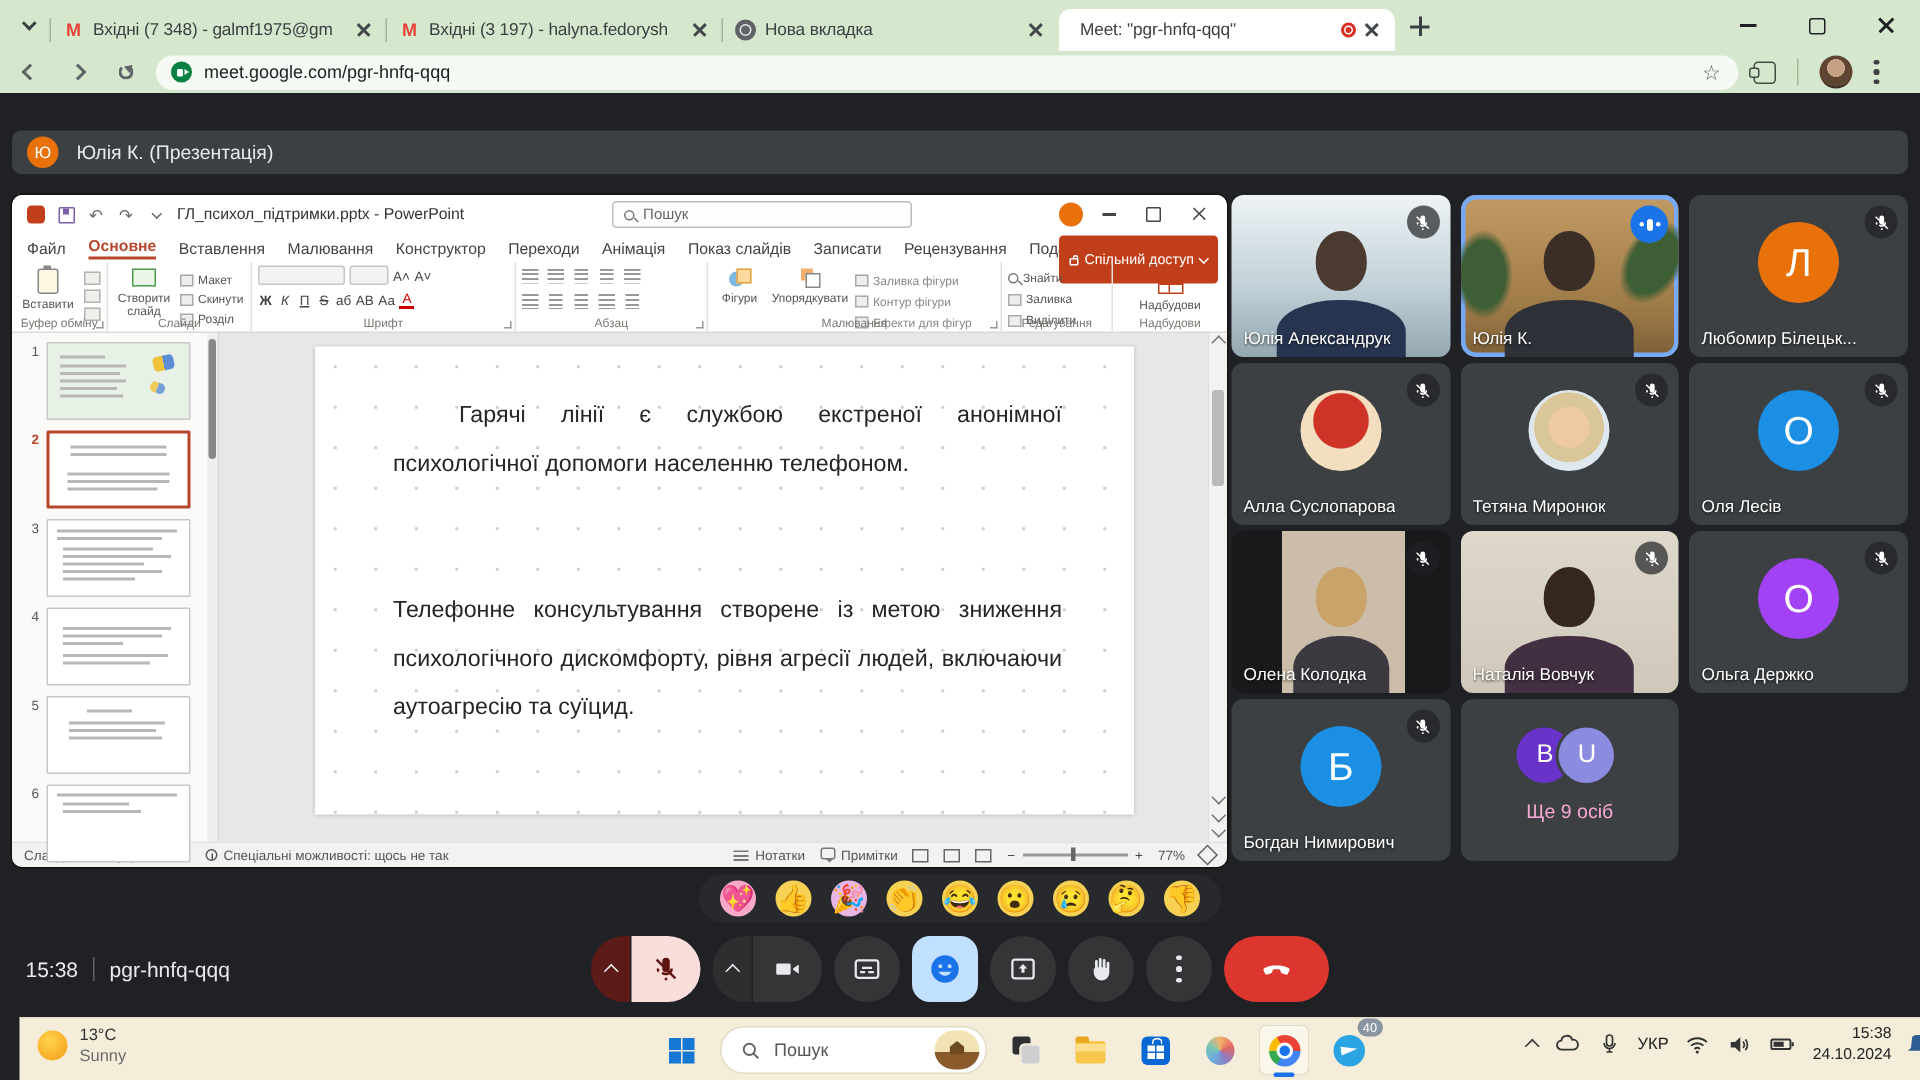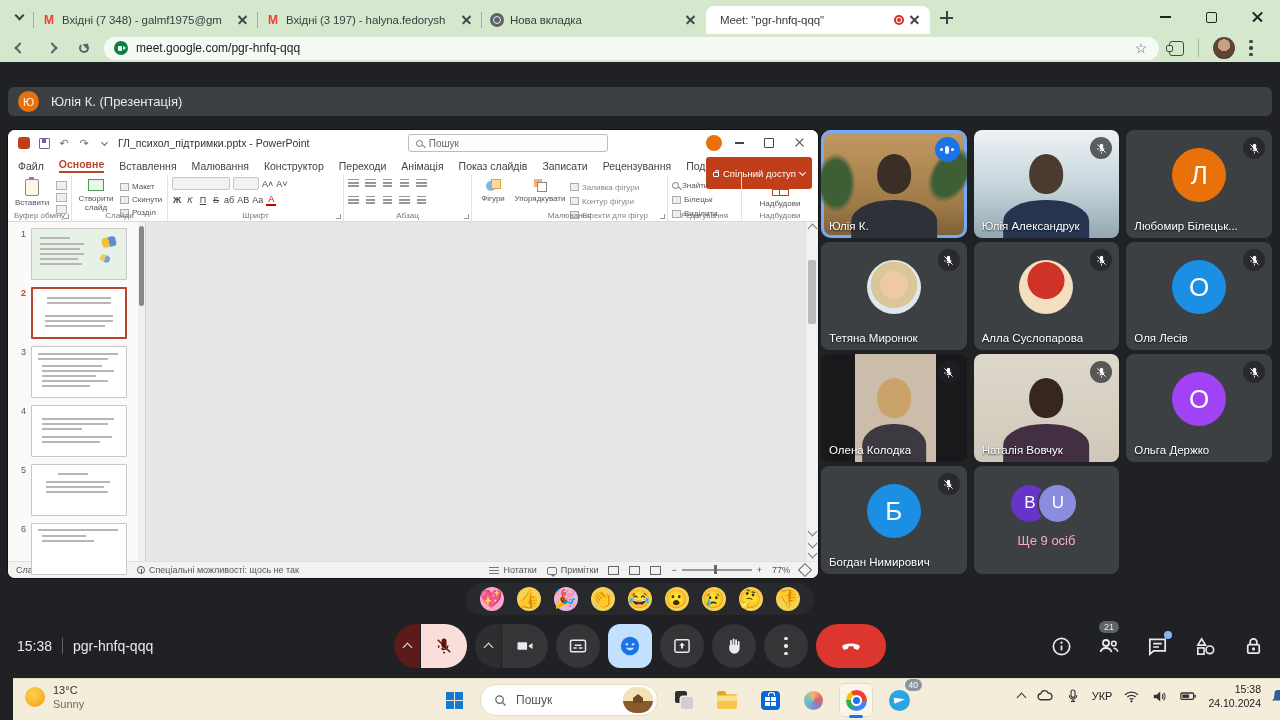"Білецьк" span { text: Білецьк -> Заливка }
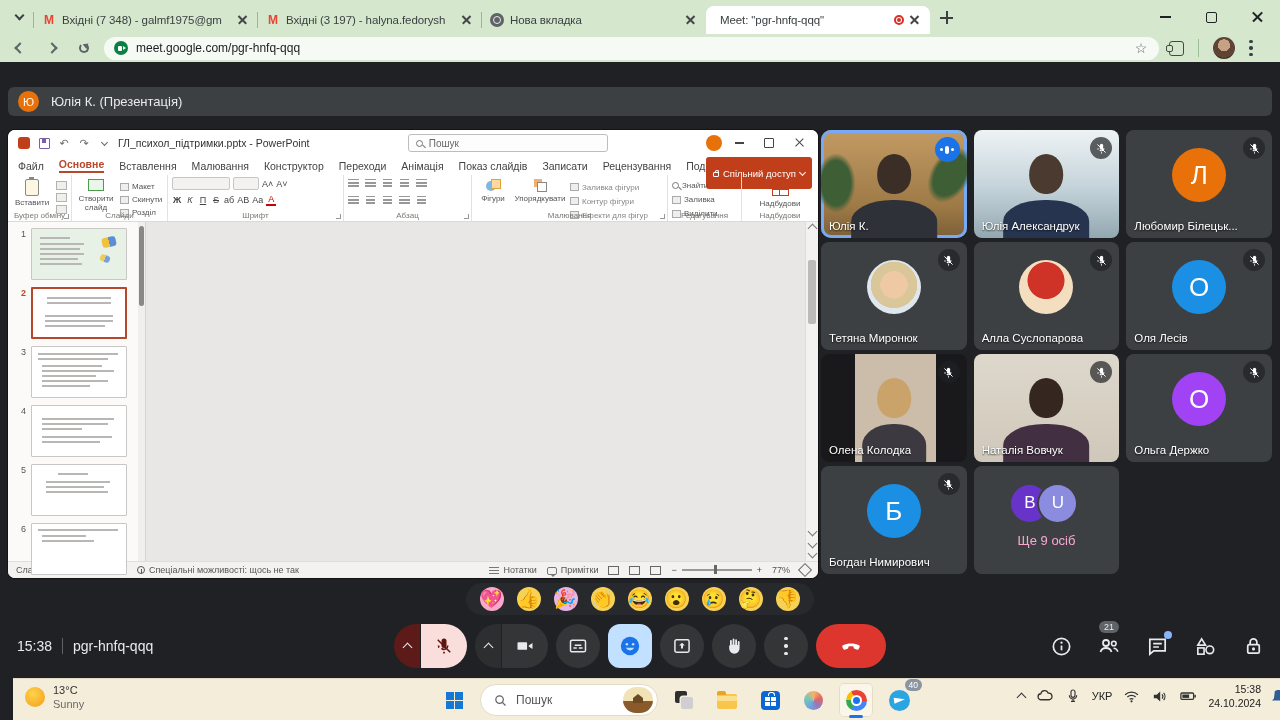"Юлія К." div.tile { order: before "Юлія Александрук" -> after "Юлія Александрук" }
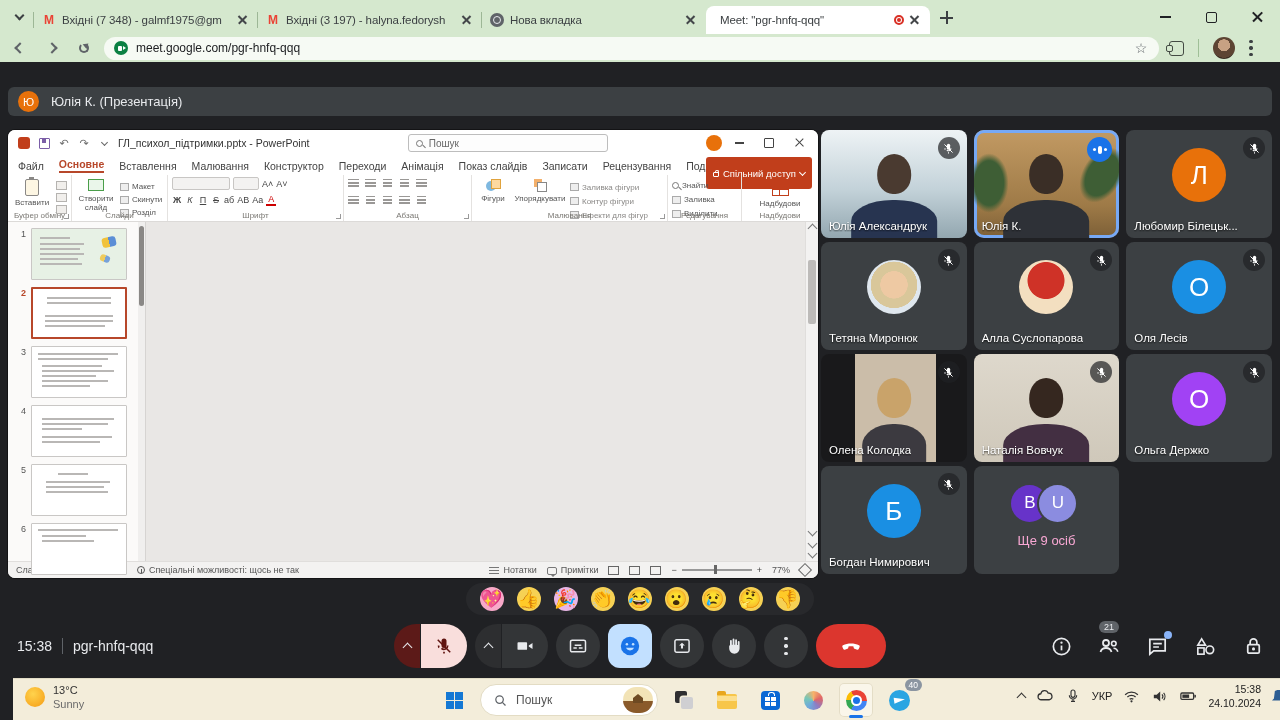"Гарячі лінії є службою екстреної" div.slide { html: none -> <div> <p>Гарячі лінії є службою екстреної анонімної психологічної допомоги населенню телефоном.</p> <p>Телефонне консультування створене із метою зниження психологічного дискомфорту, рівня агресії людей, включаючи аутоагресію та суїцид.</p> </div> }
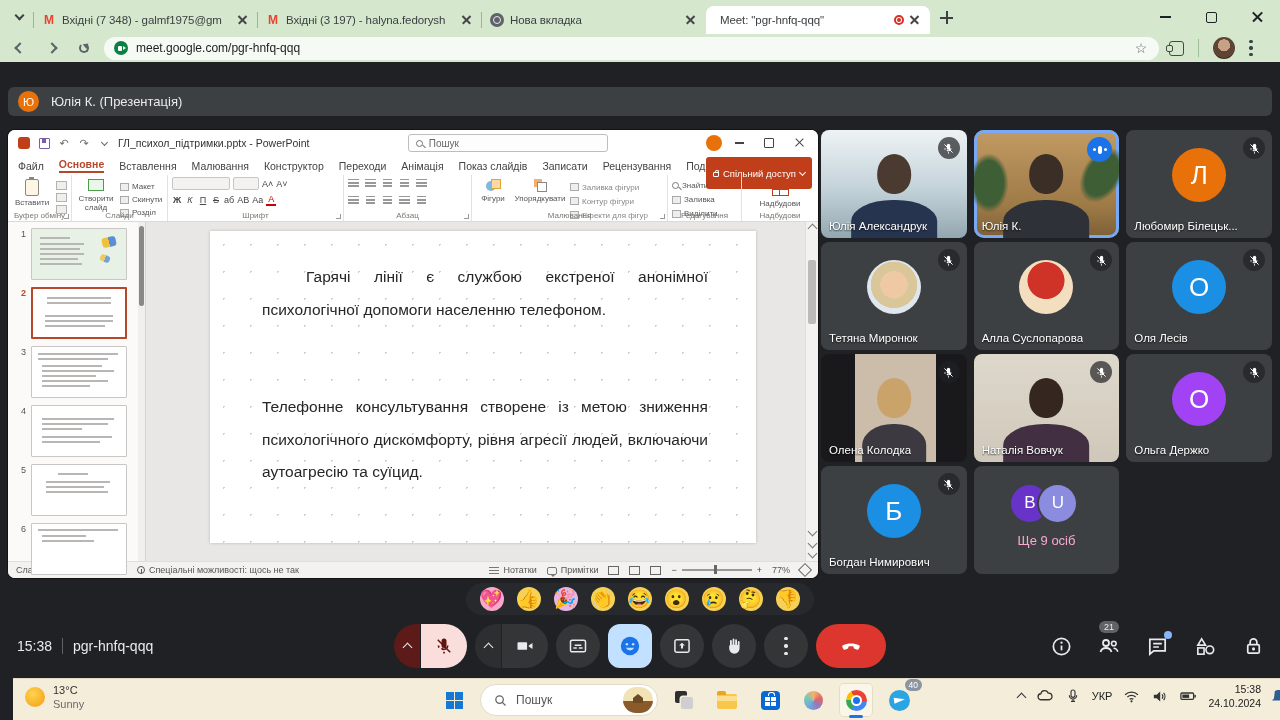"Тетяна Миронюк" div.tile { order: before "Алла Суслопарова" -> after "Алла Суслопарова" }
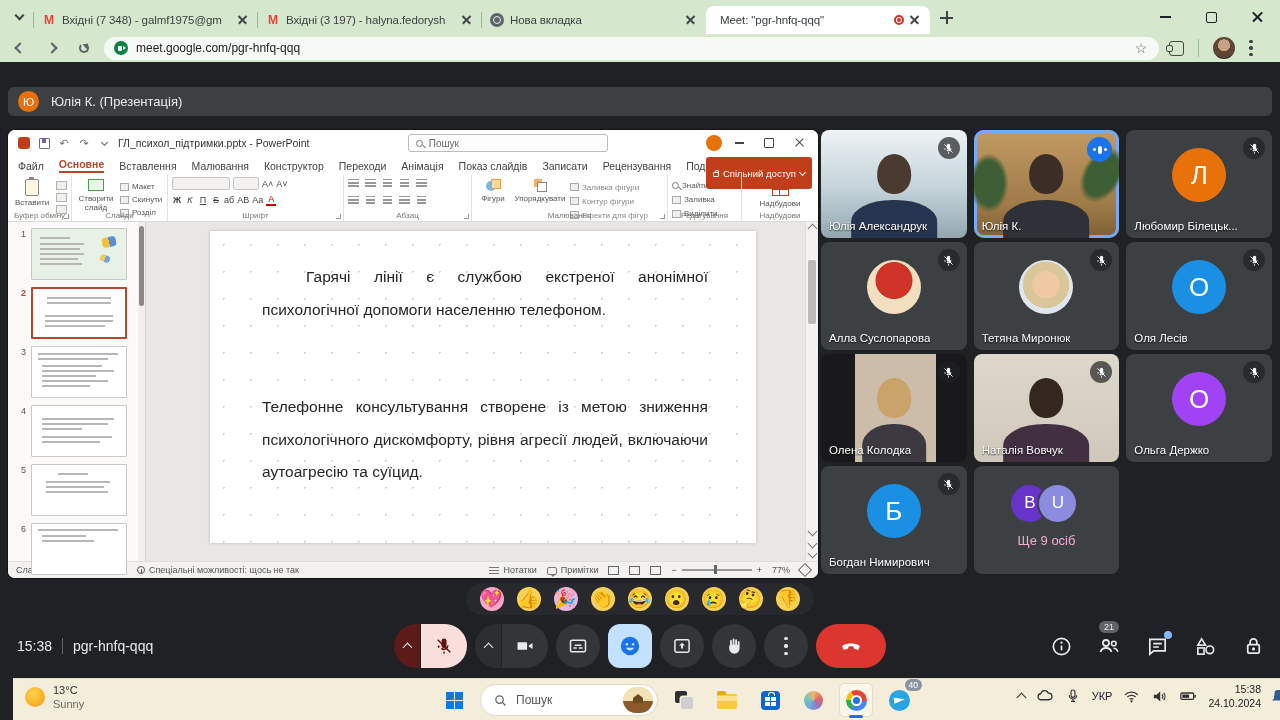"Примітки" span { align-items: flex-end -> flex-start }
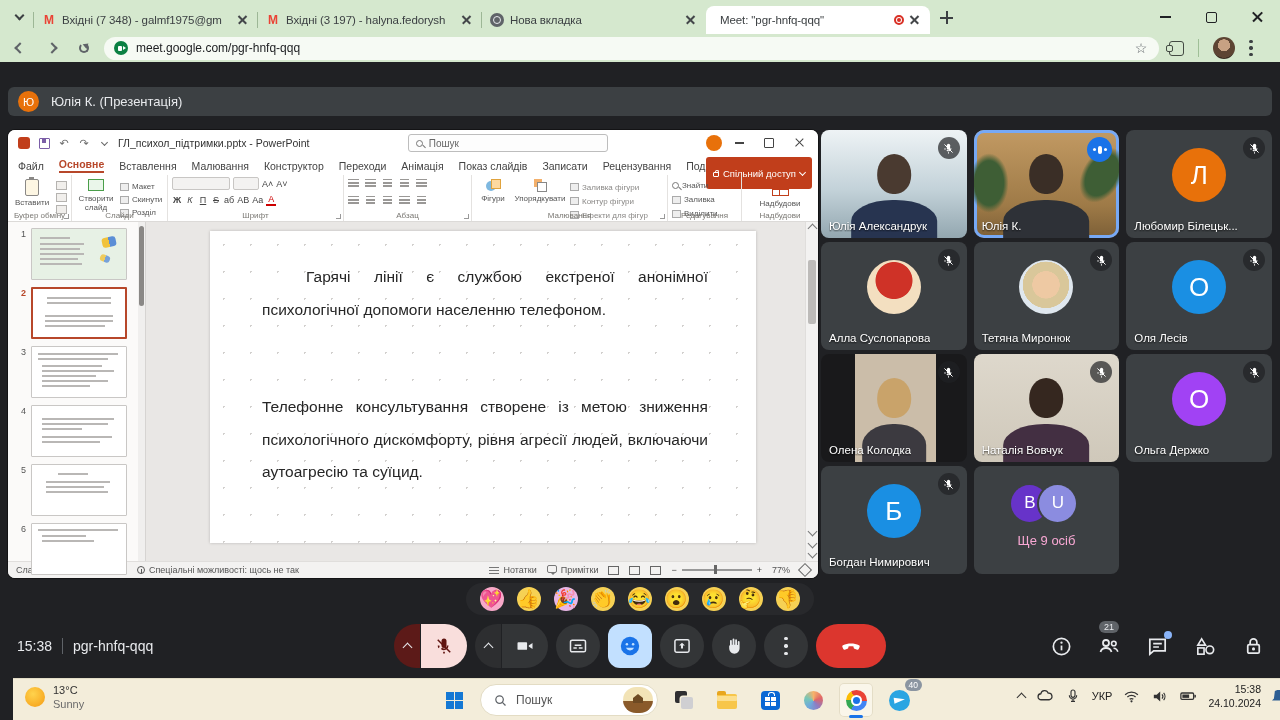"21" div.rticons { html: <div> <div> <svg> <use></use> </svg> </div> <div> <span>21</span> <svg> <use></use> </svg> </div> <div> <svg> <use></use> </svg> <span></span> </div> <div> <svg> <use></use> </svg> </div> <div> <svg> <use></use> </svg> </div> </div> -> none }
